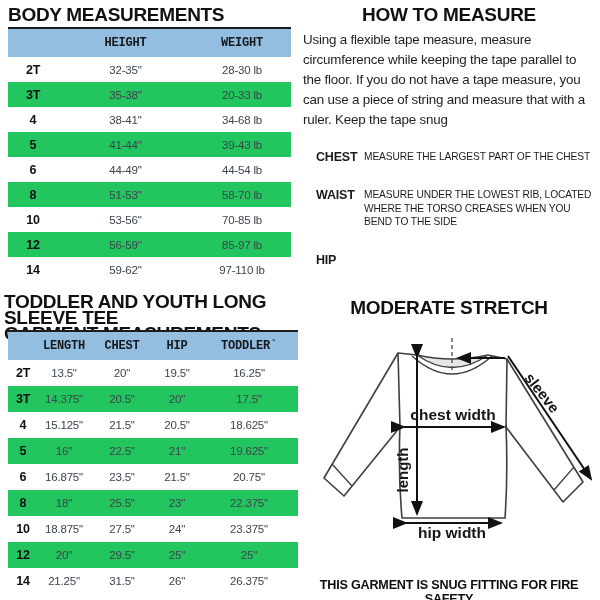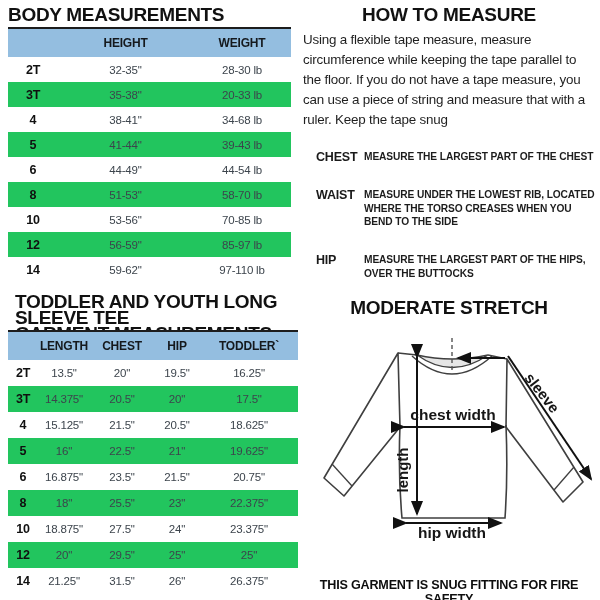"HEIGHT" .hcell { font-family: none -> Liberation Mono, monospace }
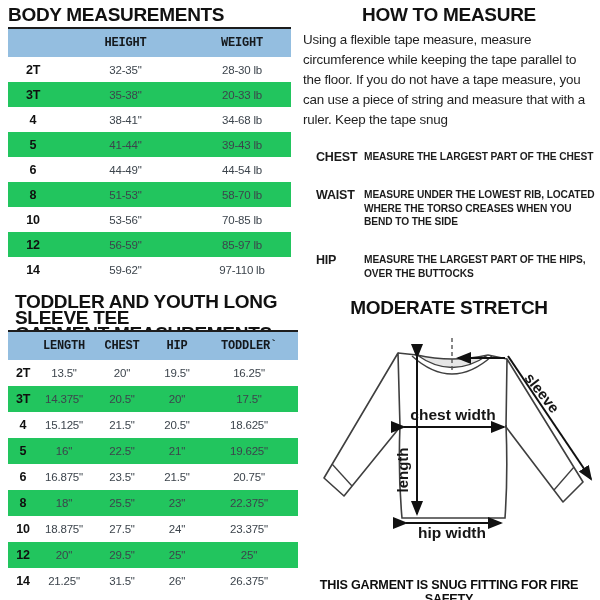"MEASURE THE LARGEST PART OF" .m-desc { font-weight: bold -> normal }
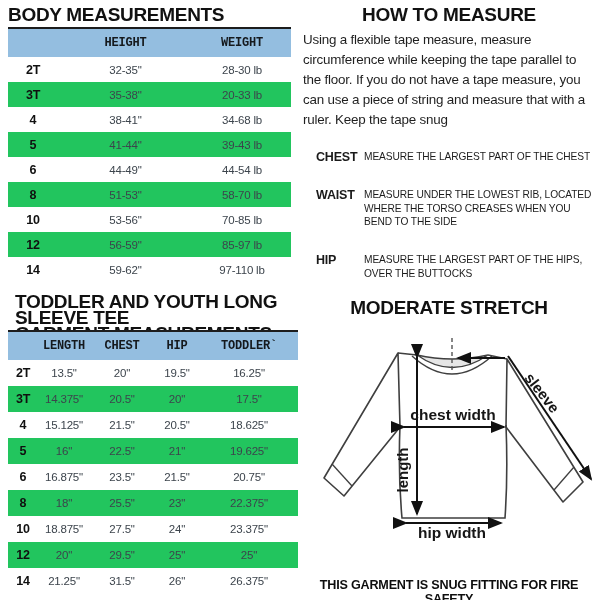"MEASURE THE LARGEST PART OF THE HIPS," div.m-desc { html: <div>MEASURE THE LARGEST PART OF THE HIPS, OVER THE BUTTOCKS</div> -> none }
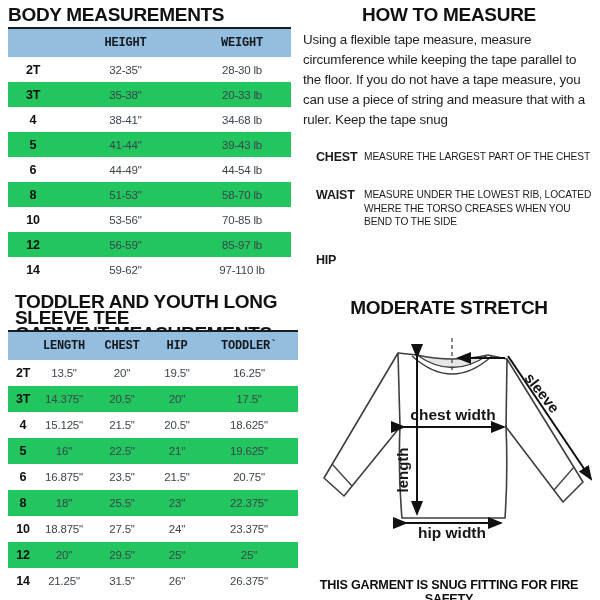"TODDLER AND YOUTH LONG SLEEVE" div.abs { left: 15px -> 4px }
